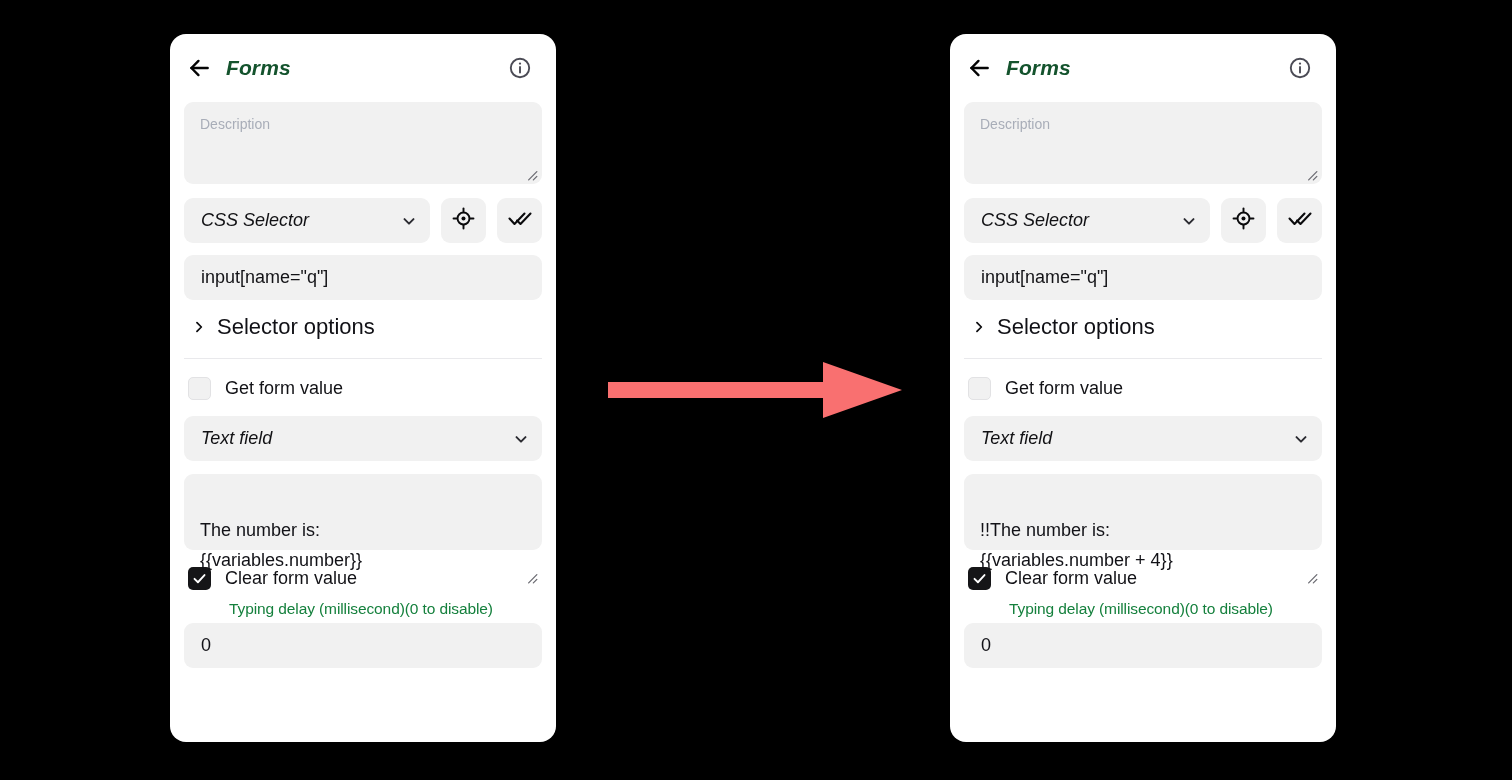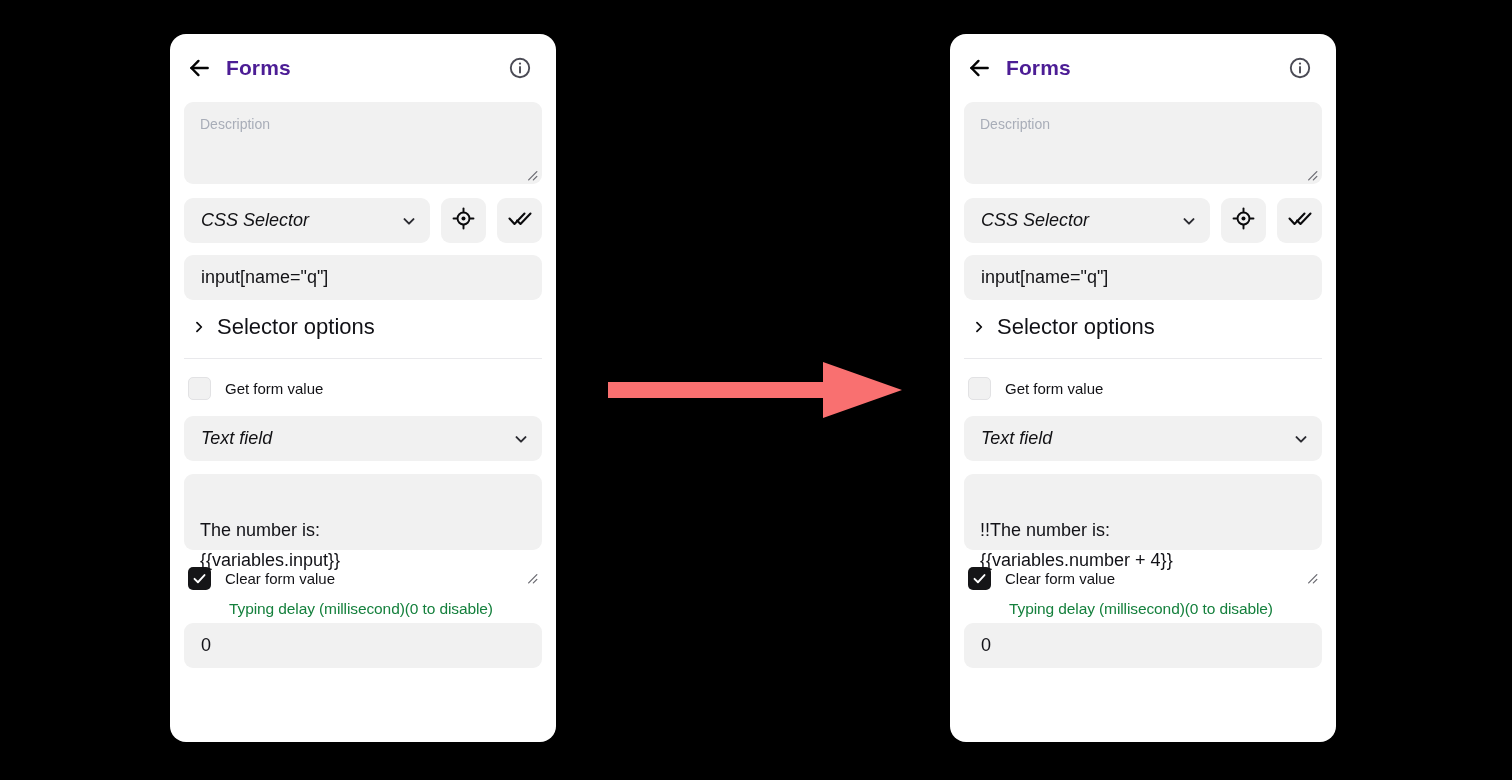"Forms" .header-title { color: #4c1d95 -> #14532d; font-style: none -> italic }
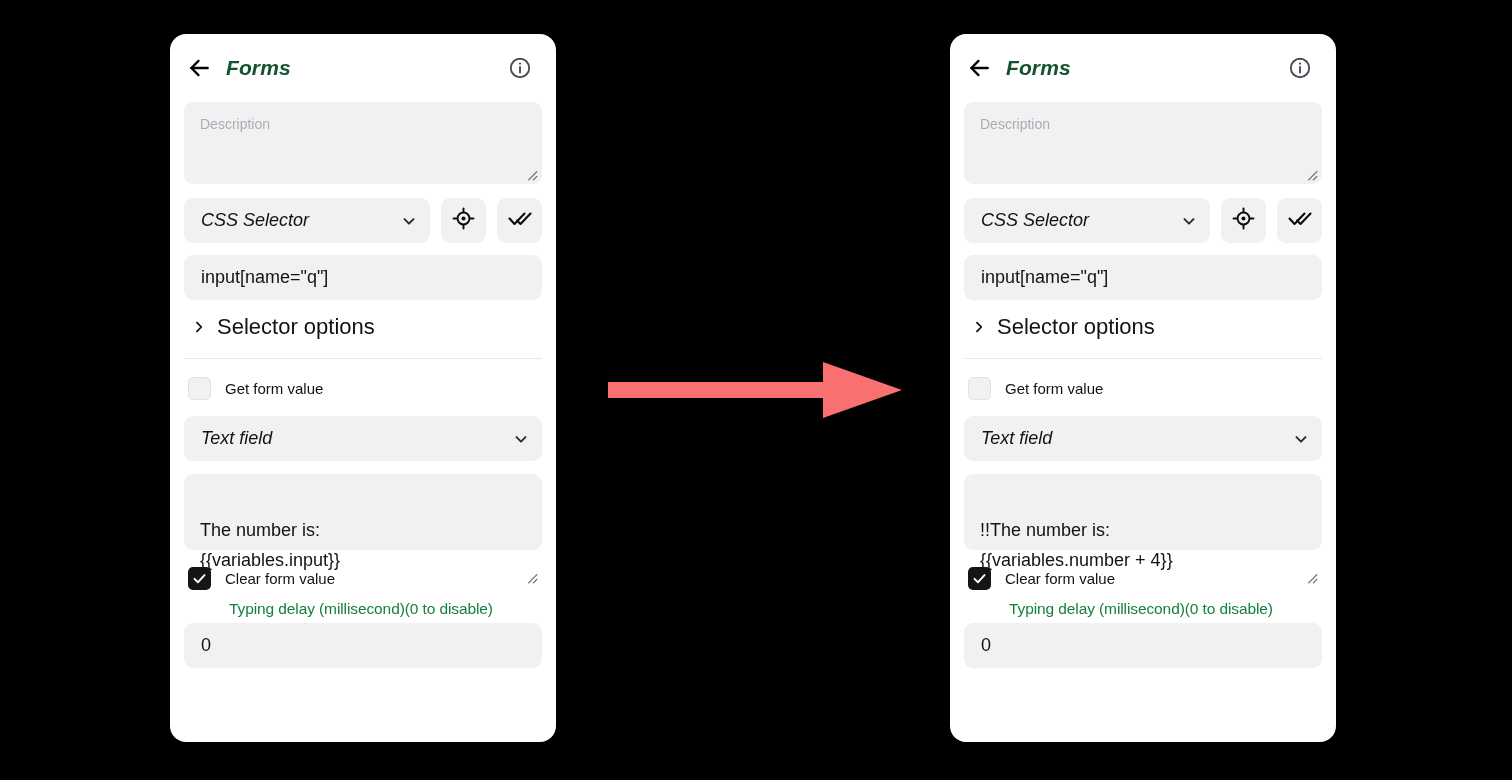"Get form value" .check-label { font-size: 15px -> 18px }
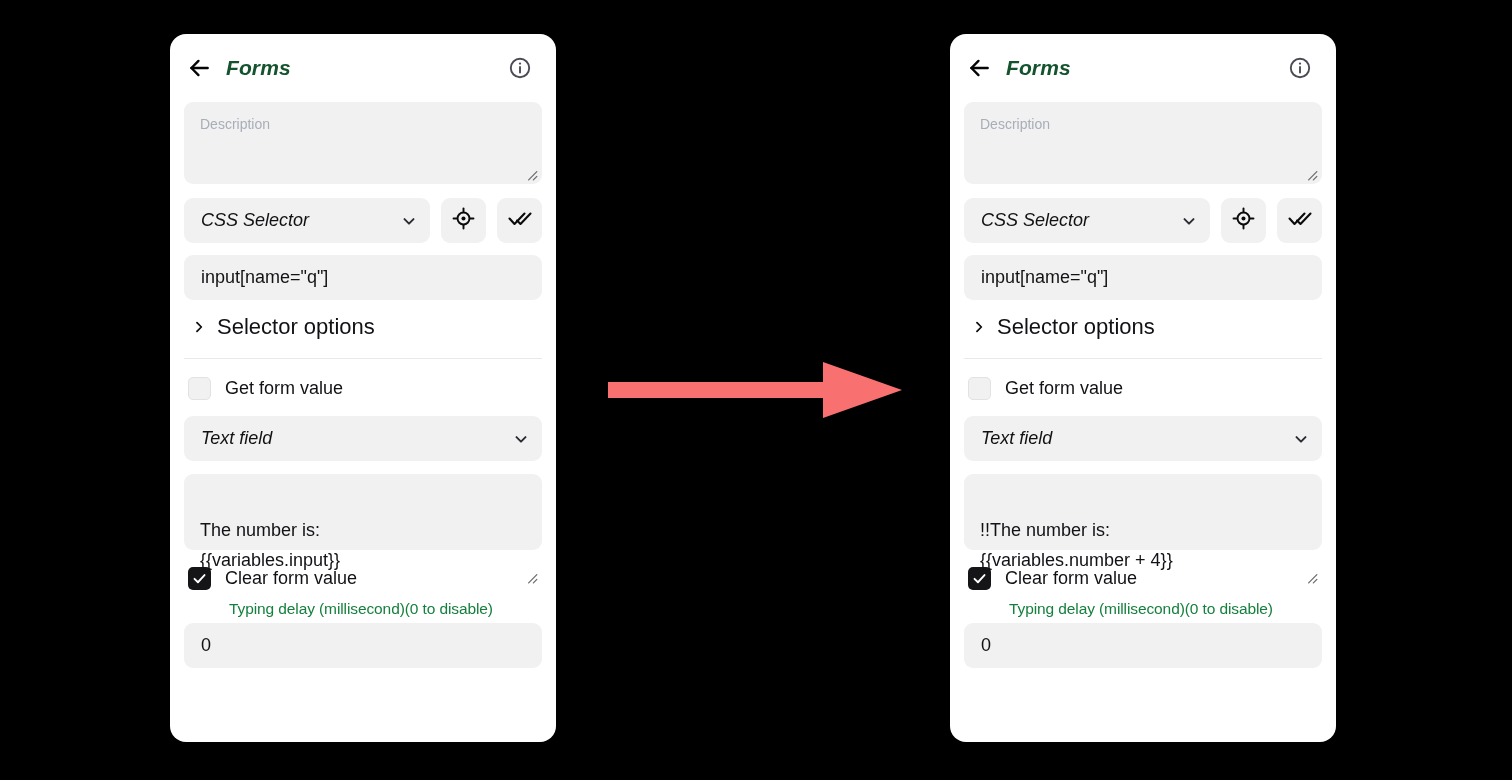"The number is:" span { text: variables.input -> variables.number }
